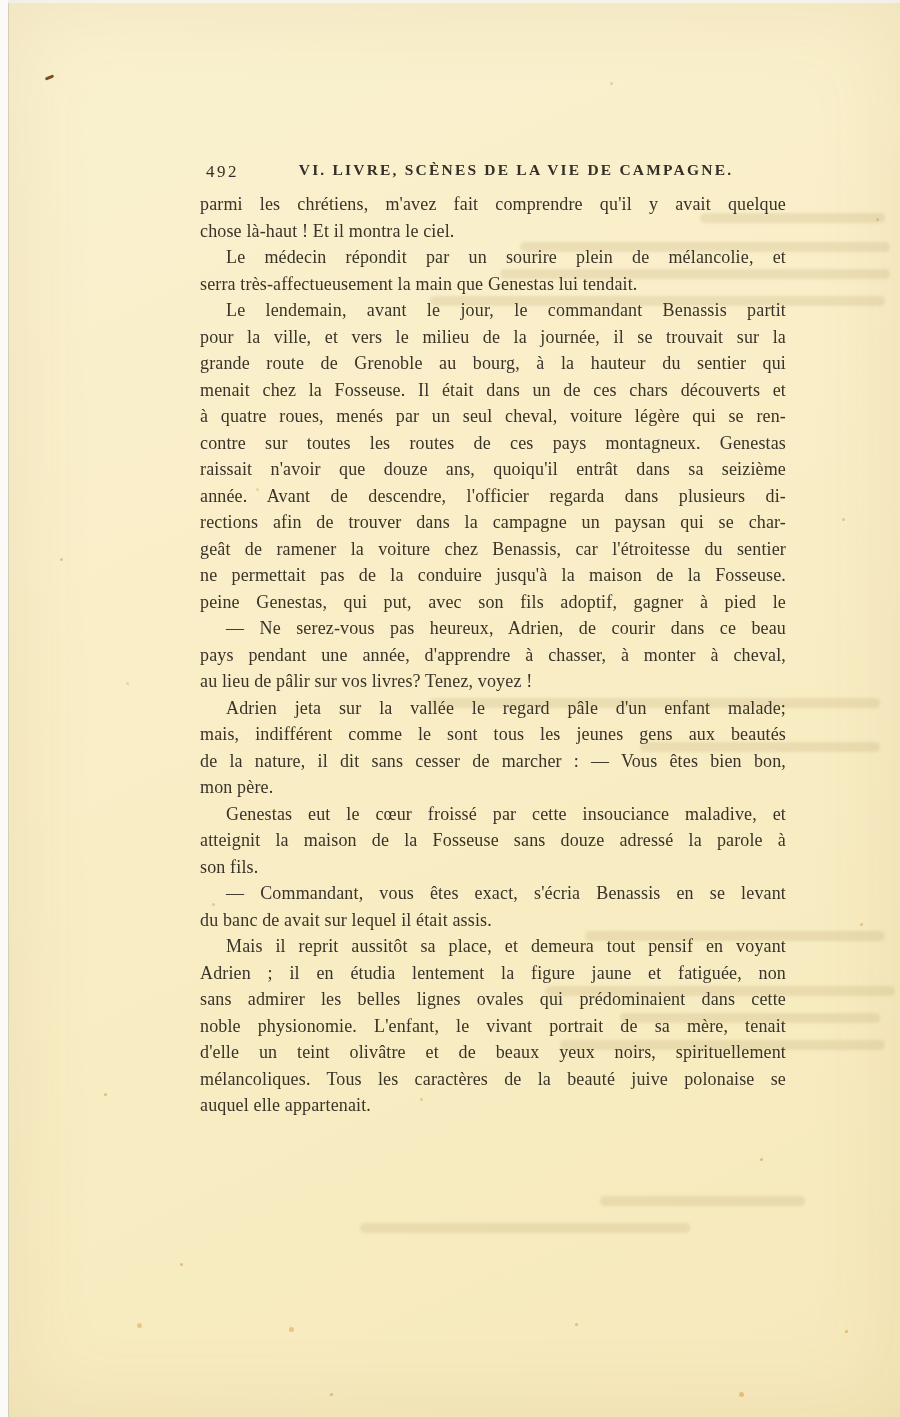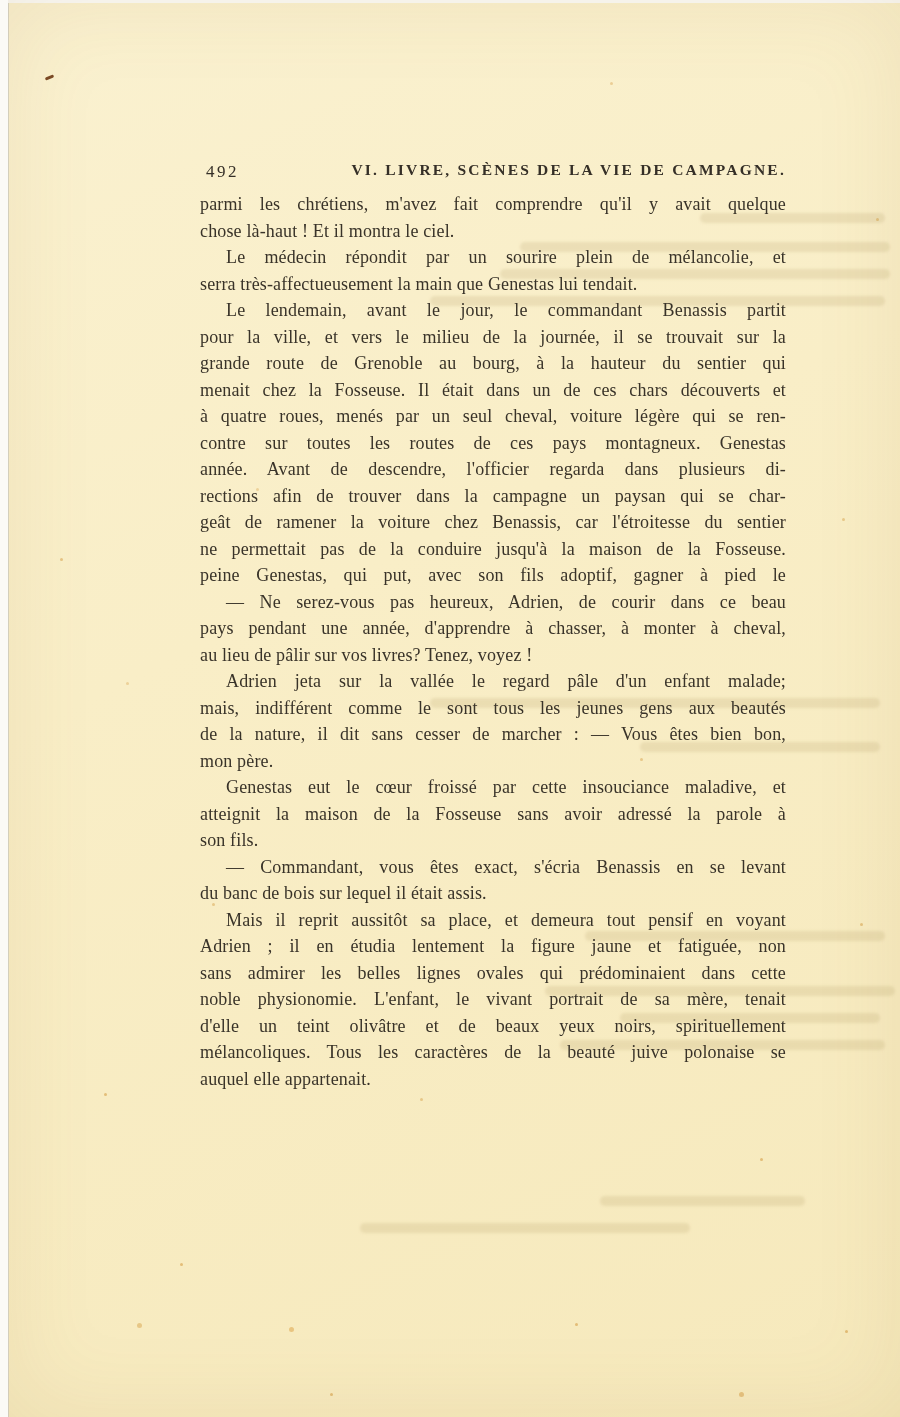"VI. LIVRE, SCÈNES DE LA" .headtitle { text-align: right -> center }
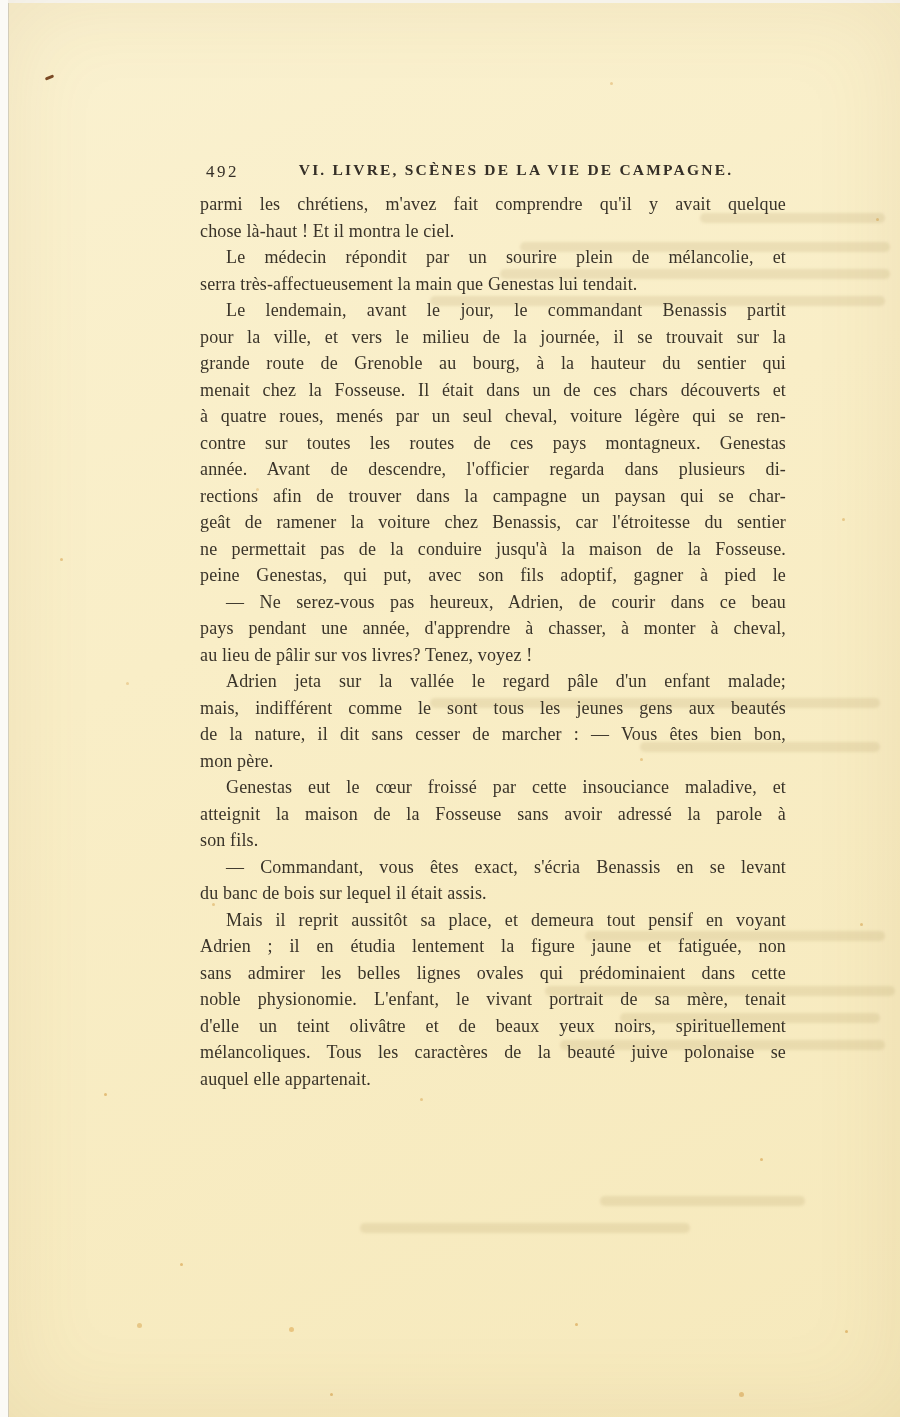"raissait n'avoir que douze ans," div.line { html: none -> <div>raissait n'avoir que douze ans, quoiqu'il entrât dans sa seizième</div> }
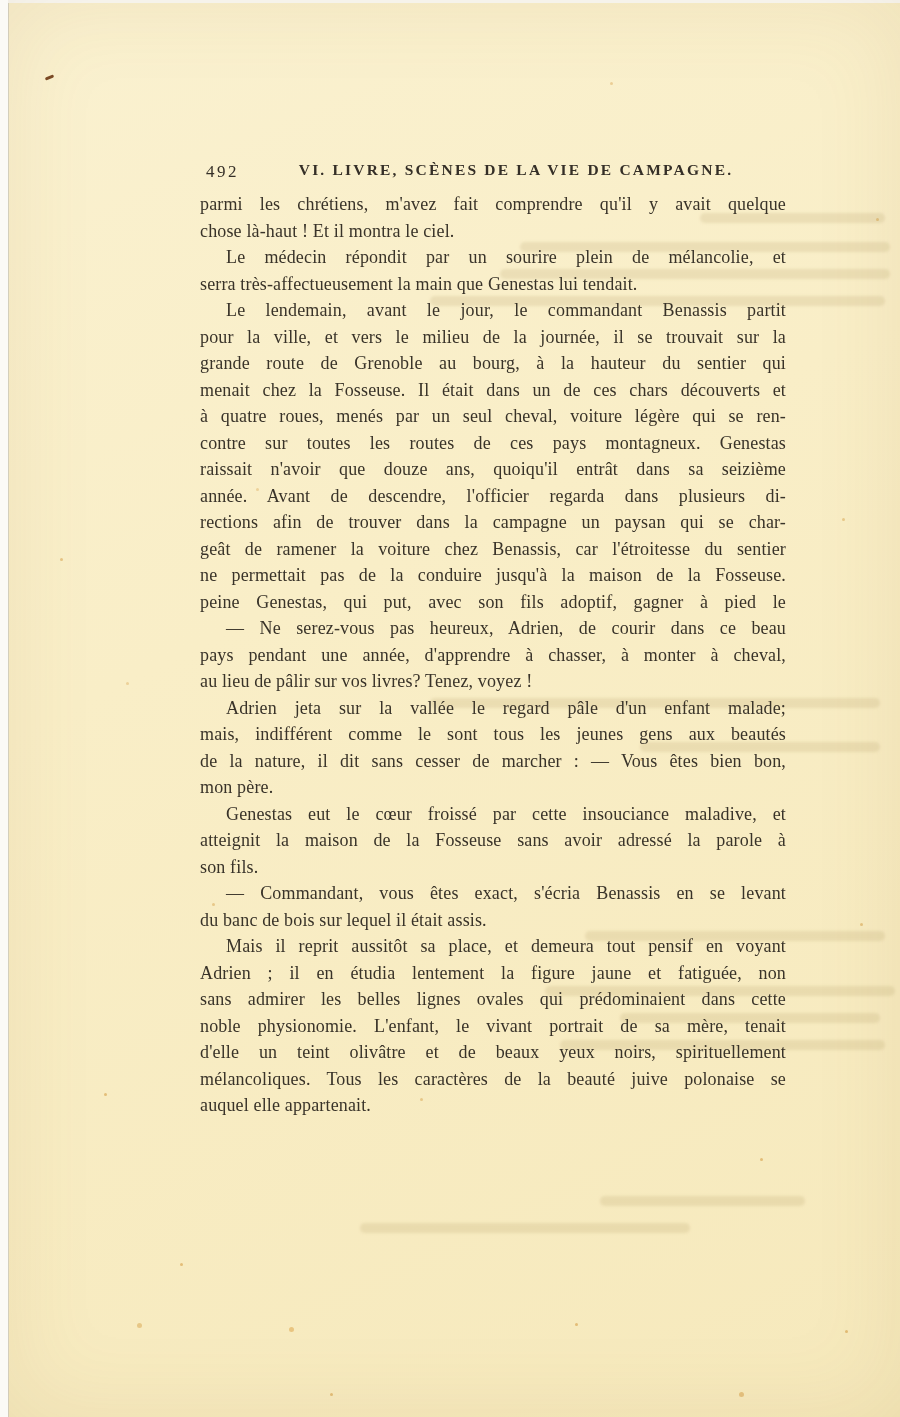"atteignit la maison de la" div.line { text: avoir -> douze }
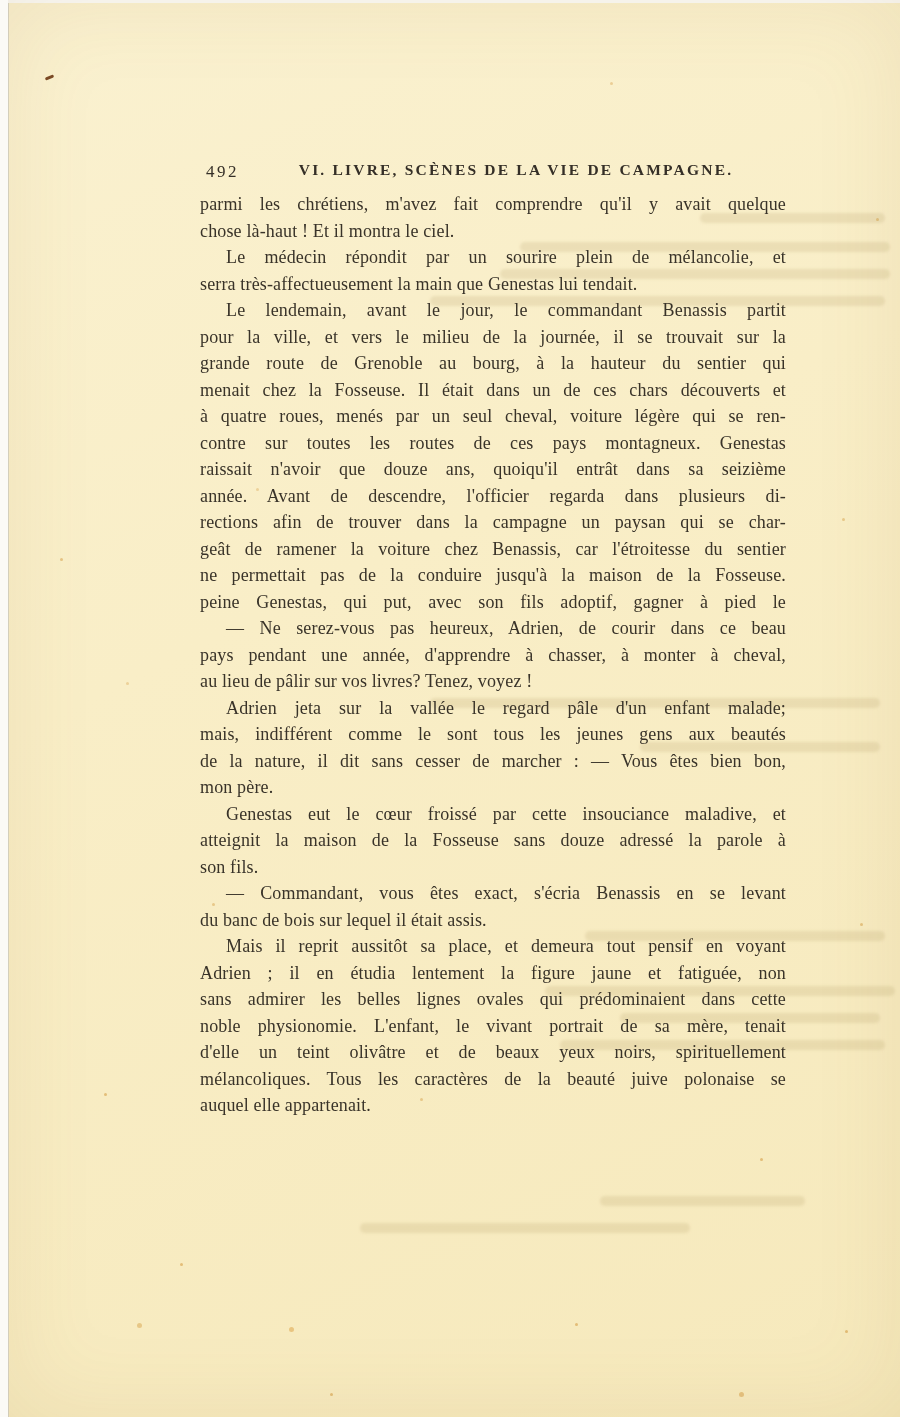"du banc de bois sur" div.line { text: bois -> avait }
